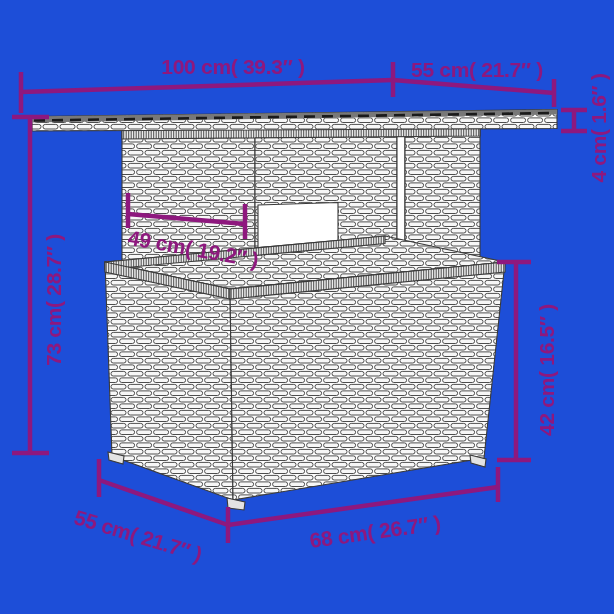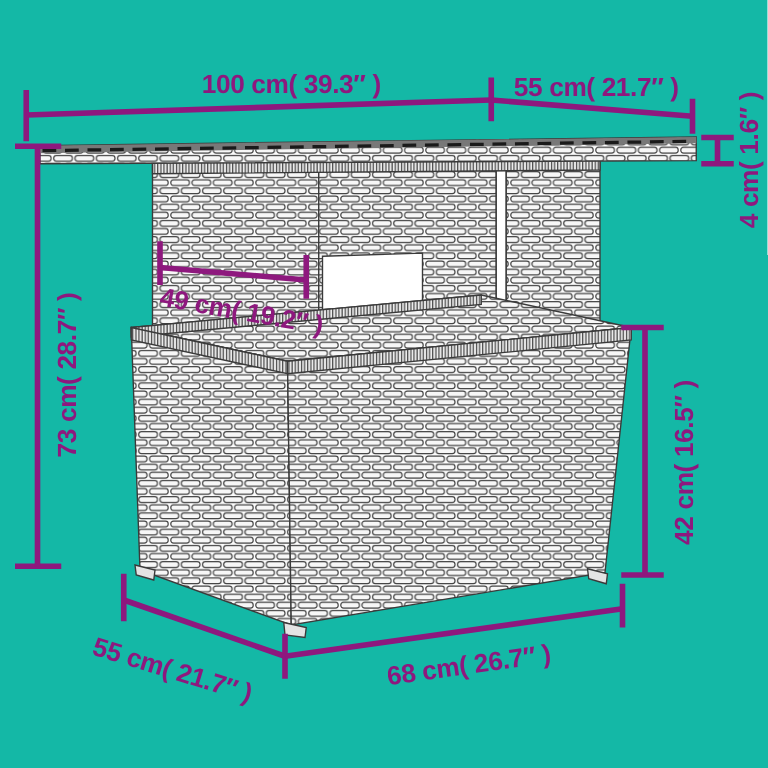"100 cm( 39.3″ )" .stage { background: #14b8a6 -> #1d4ed8 }
